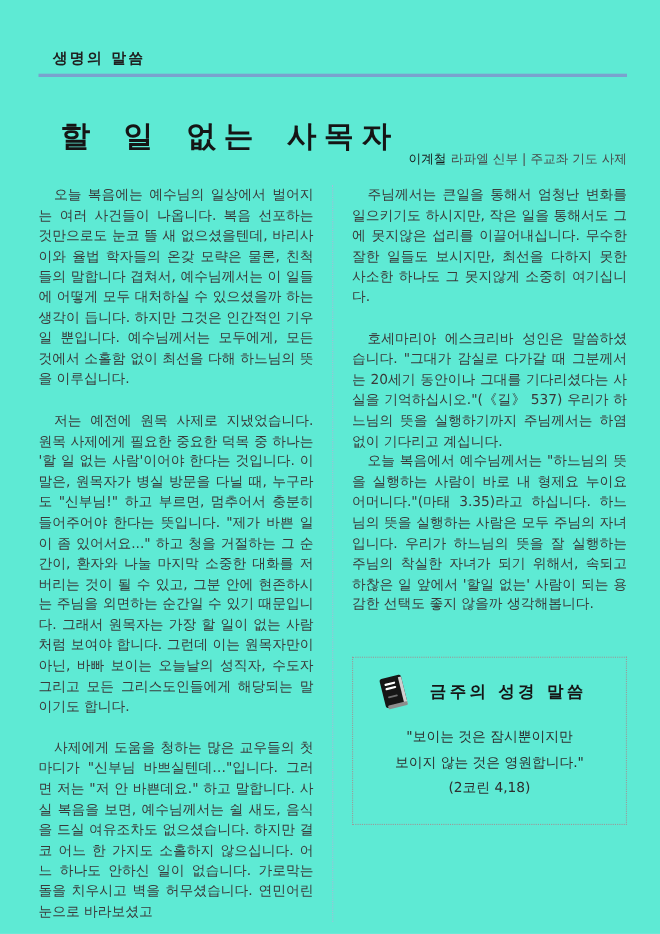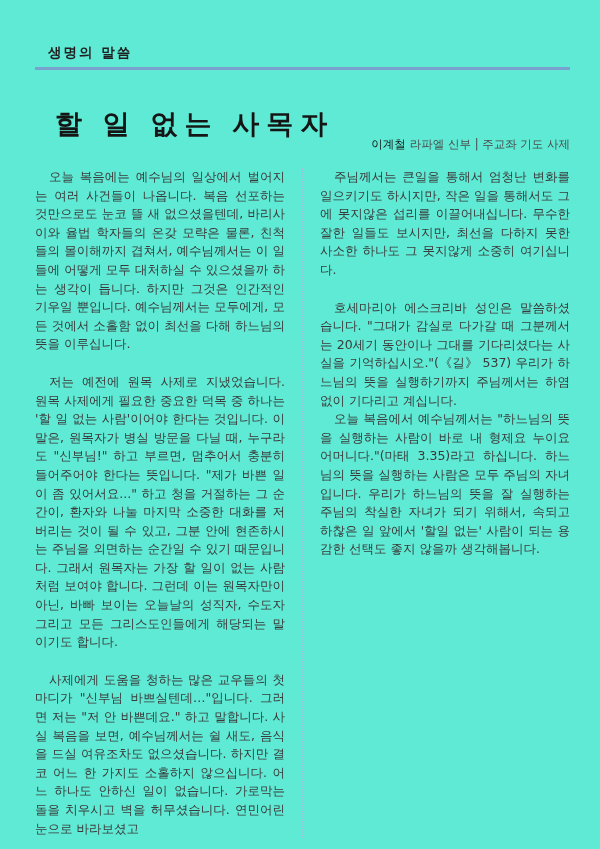"할 일 없는 사목자" .page-title { font-family: Liberation Serif, serif -> Liberation Mono, monospace }
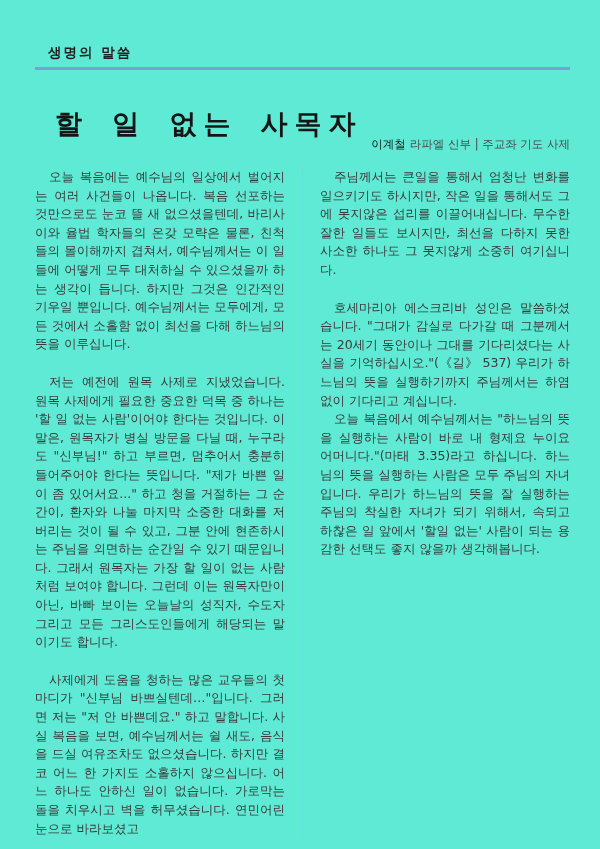"오늘 복음에는 예수님의 일상에서 벌어지는" p { text: 몰이해까지 -> 말합니다 }
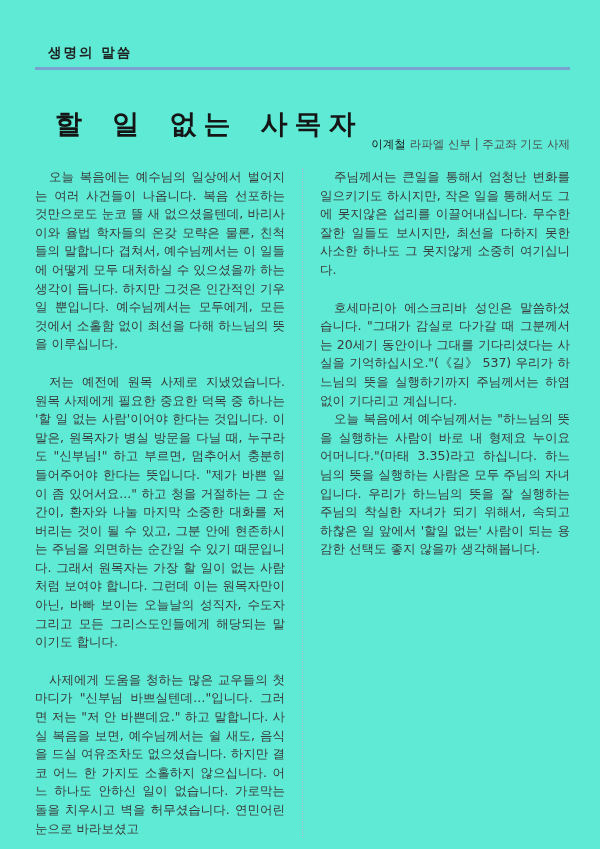"금주의 성경 말씀" div.scripture-box { html: none -> <div> <div> <span> <svg> <g> <rect></rect> <rect></rect> <rect></rect> <rect></rect> <rect></rect> <rect></rect> </g> </svg> </span> <span>금주의 성경 말씀</span> </div> <div> <div>"보이는 것은 잠시뿐이지만</div> <div>보이지 않는 것은 영원합니다."</div> <div>(2코린 4,18)</div> </div> </div> }
